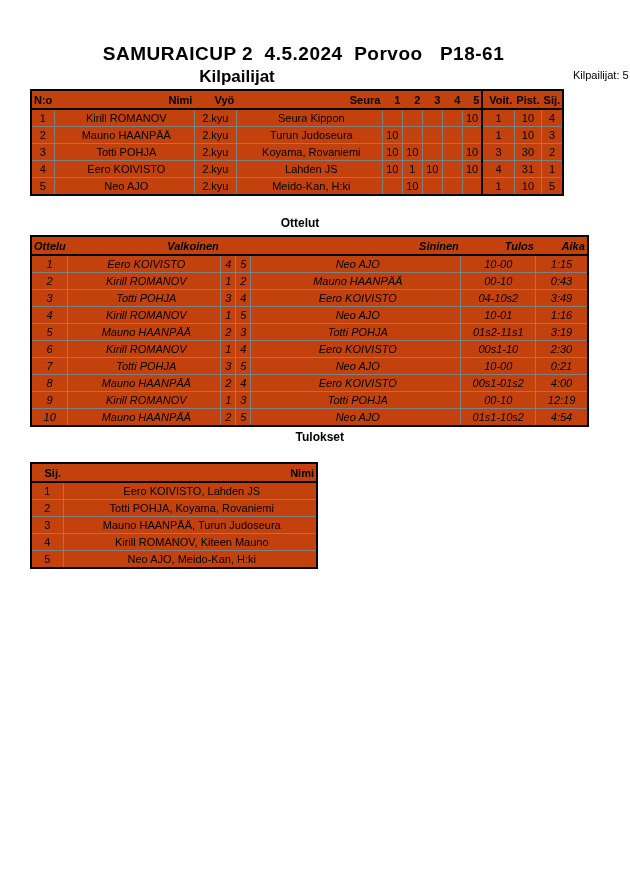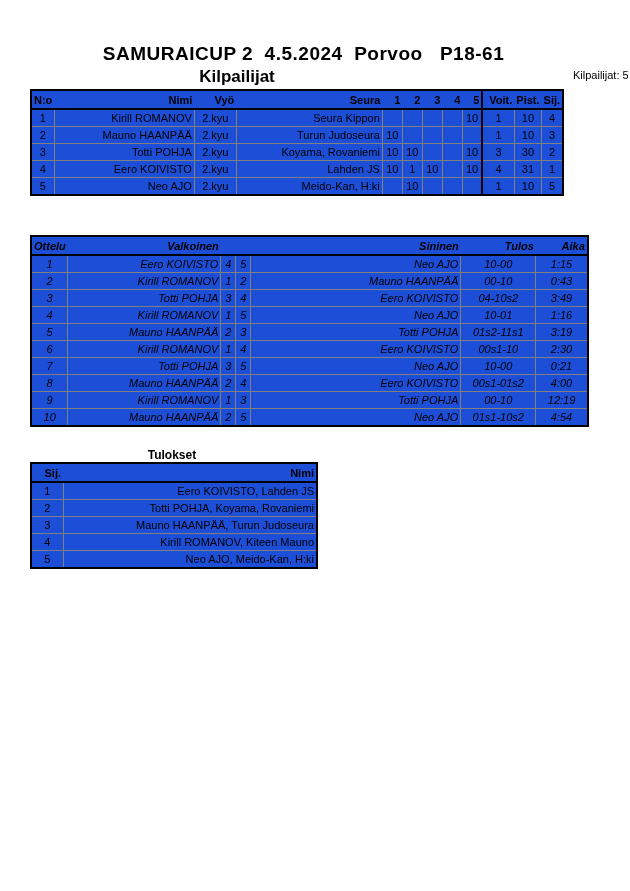"N:o" table { background: #1d4ed8 -> #c2410c }
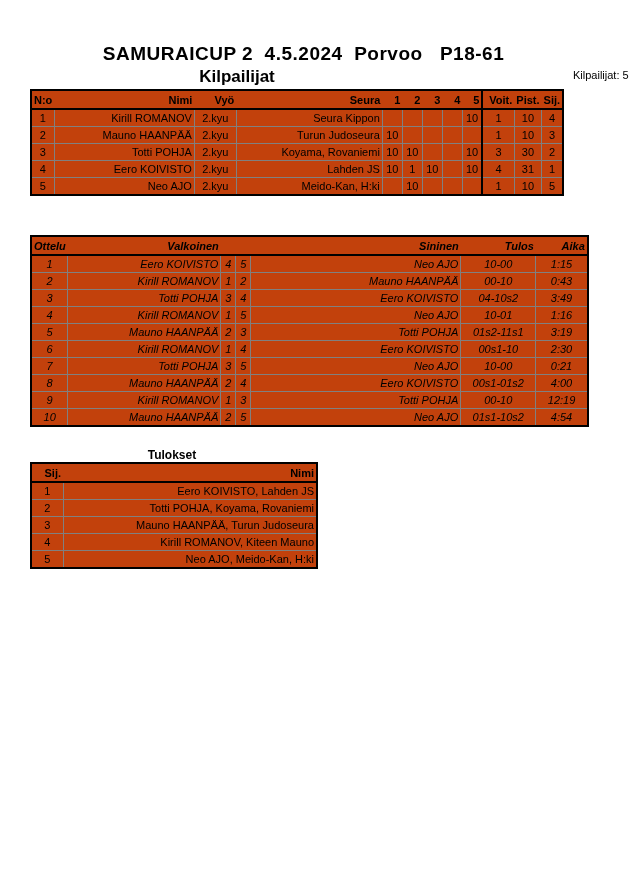"Kirill ROMANOV" .al { text-align: right -> center }
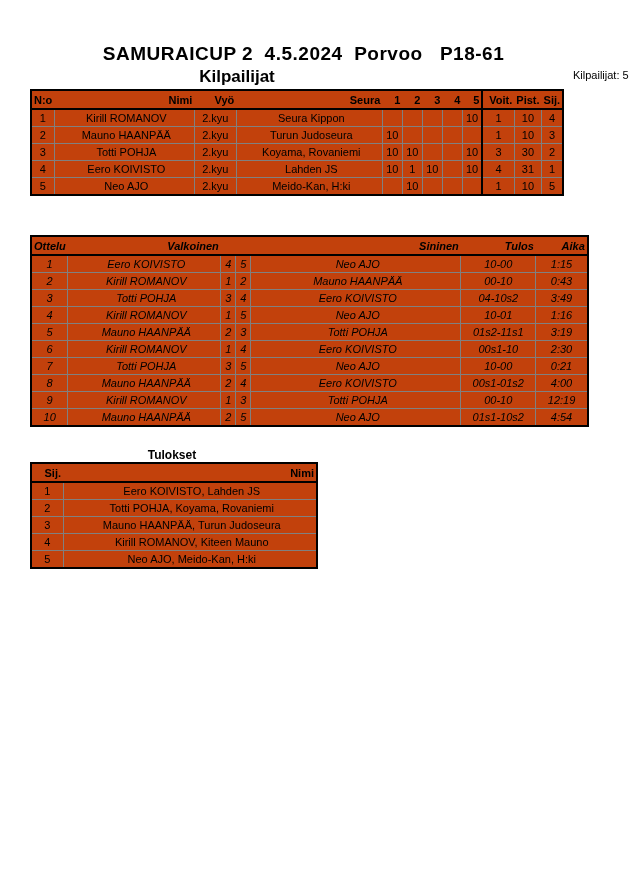"Ottelut" div.head-ottelut { html: none -> <div>Ottelut</div> }
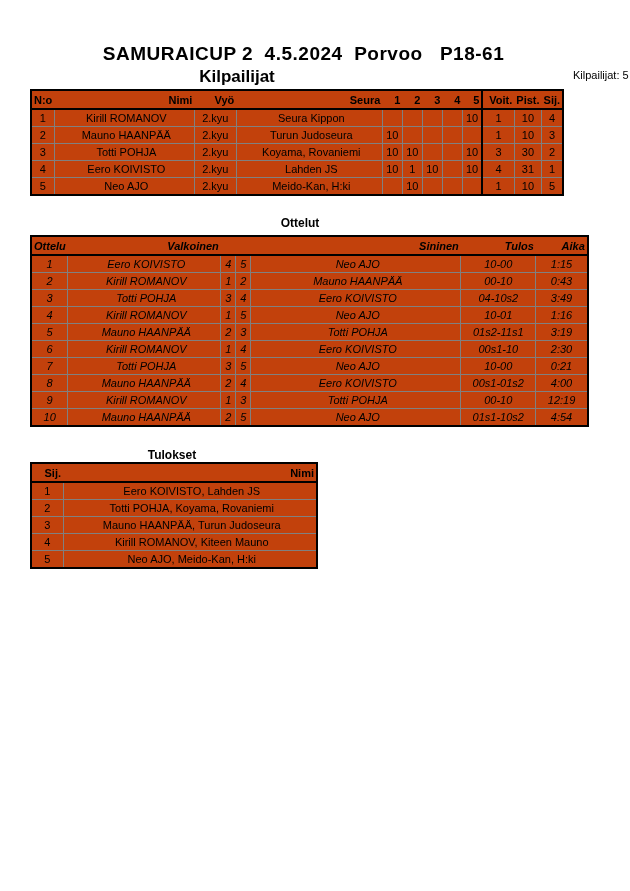"Tulokset" .head-tulokset { text-align: center -> right; top: 448px -> 430px }
